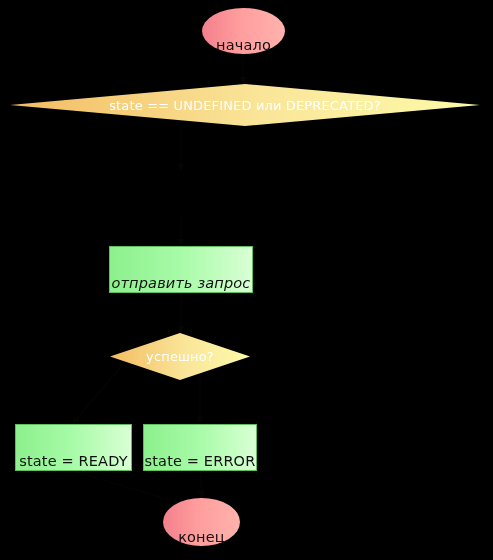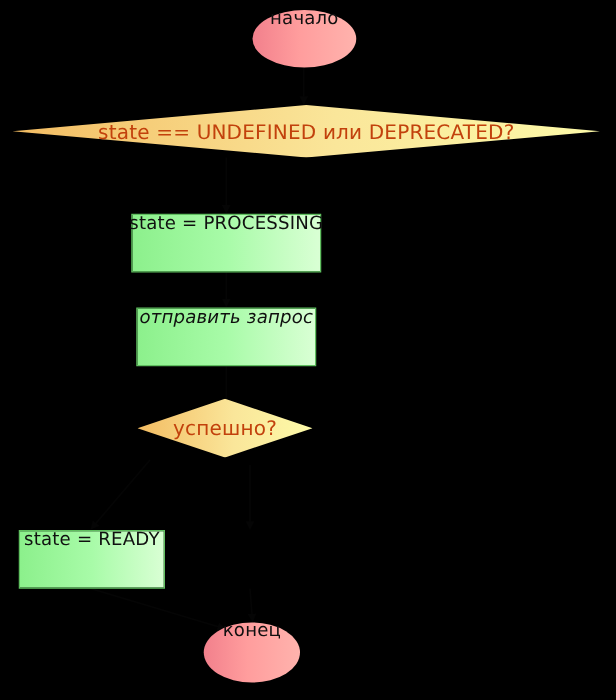"начало" .node { align-items: flex-start -> flex-end }
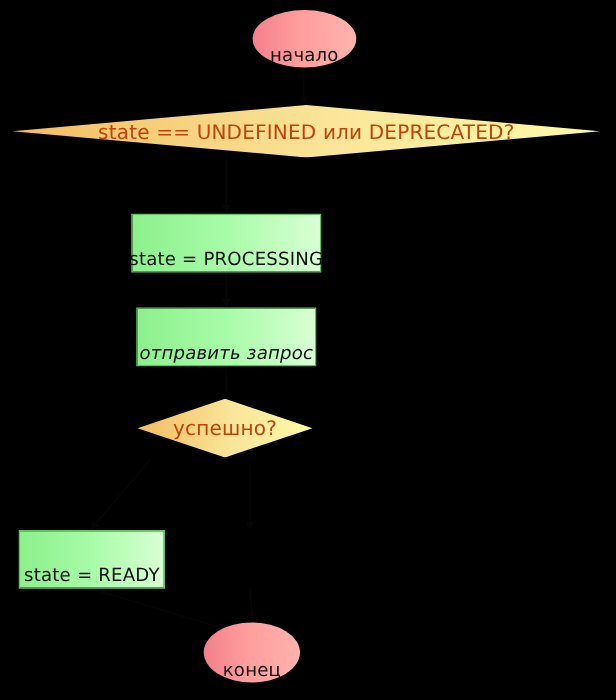"state == UNDEFINED или DEPRECATED?" .diamond-label { color: #c2410c -> #ffffff; font-size: 16px -> 13px }
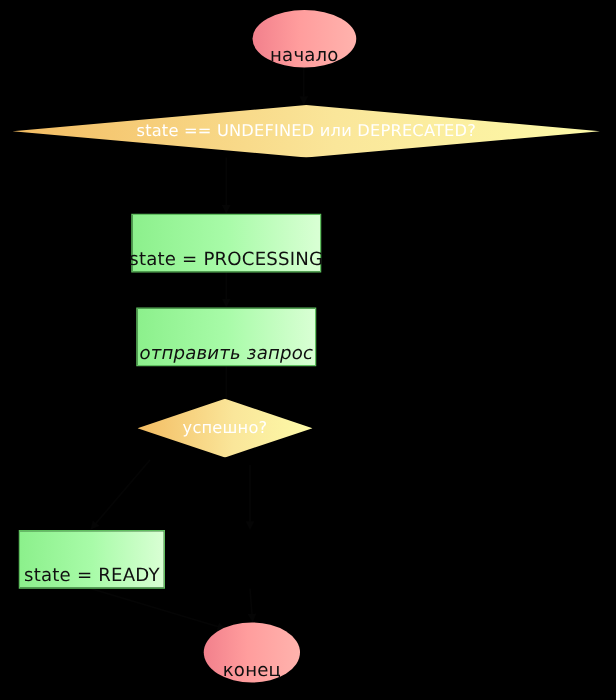"state = PROCESSING" div.node { html: <div> <span>state = PROCESSING</span> </div> -> none }
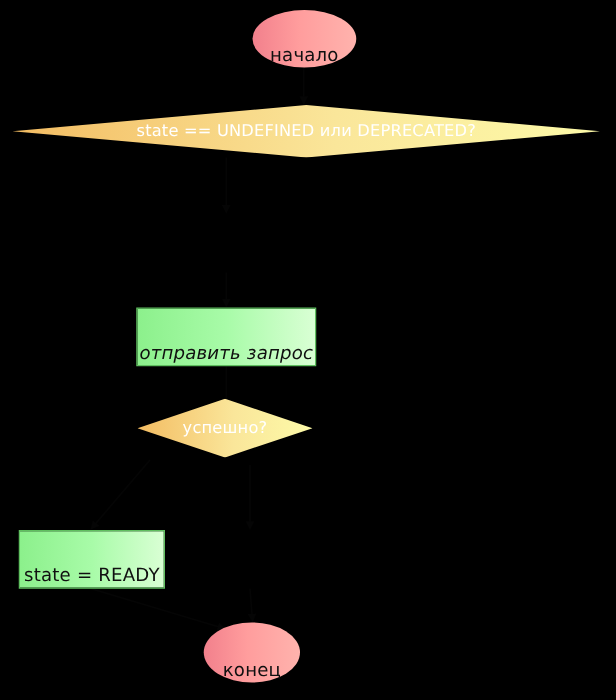"успешно?" div.diamond-wrap { top: 319px -> 333px }
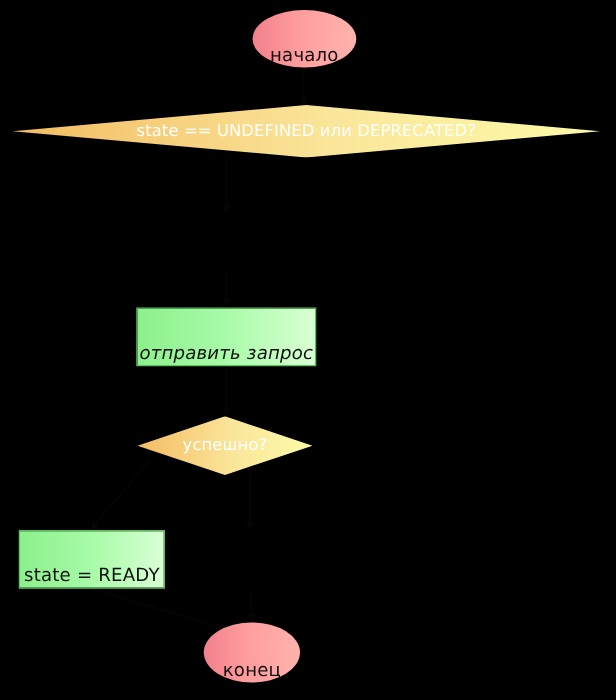"state = ERROR" div.node { html: none -> <div> <span>state = ERROR</span> </div> }
